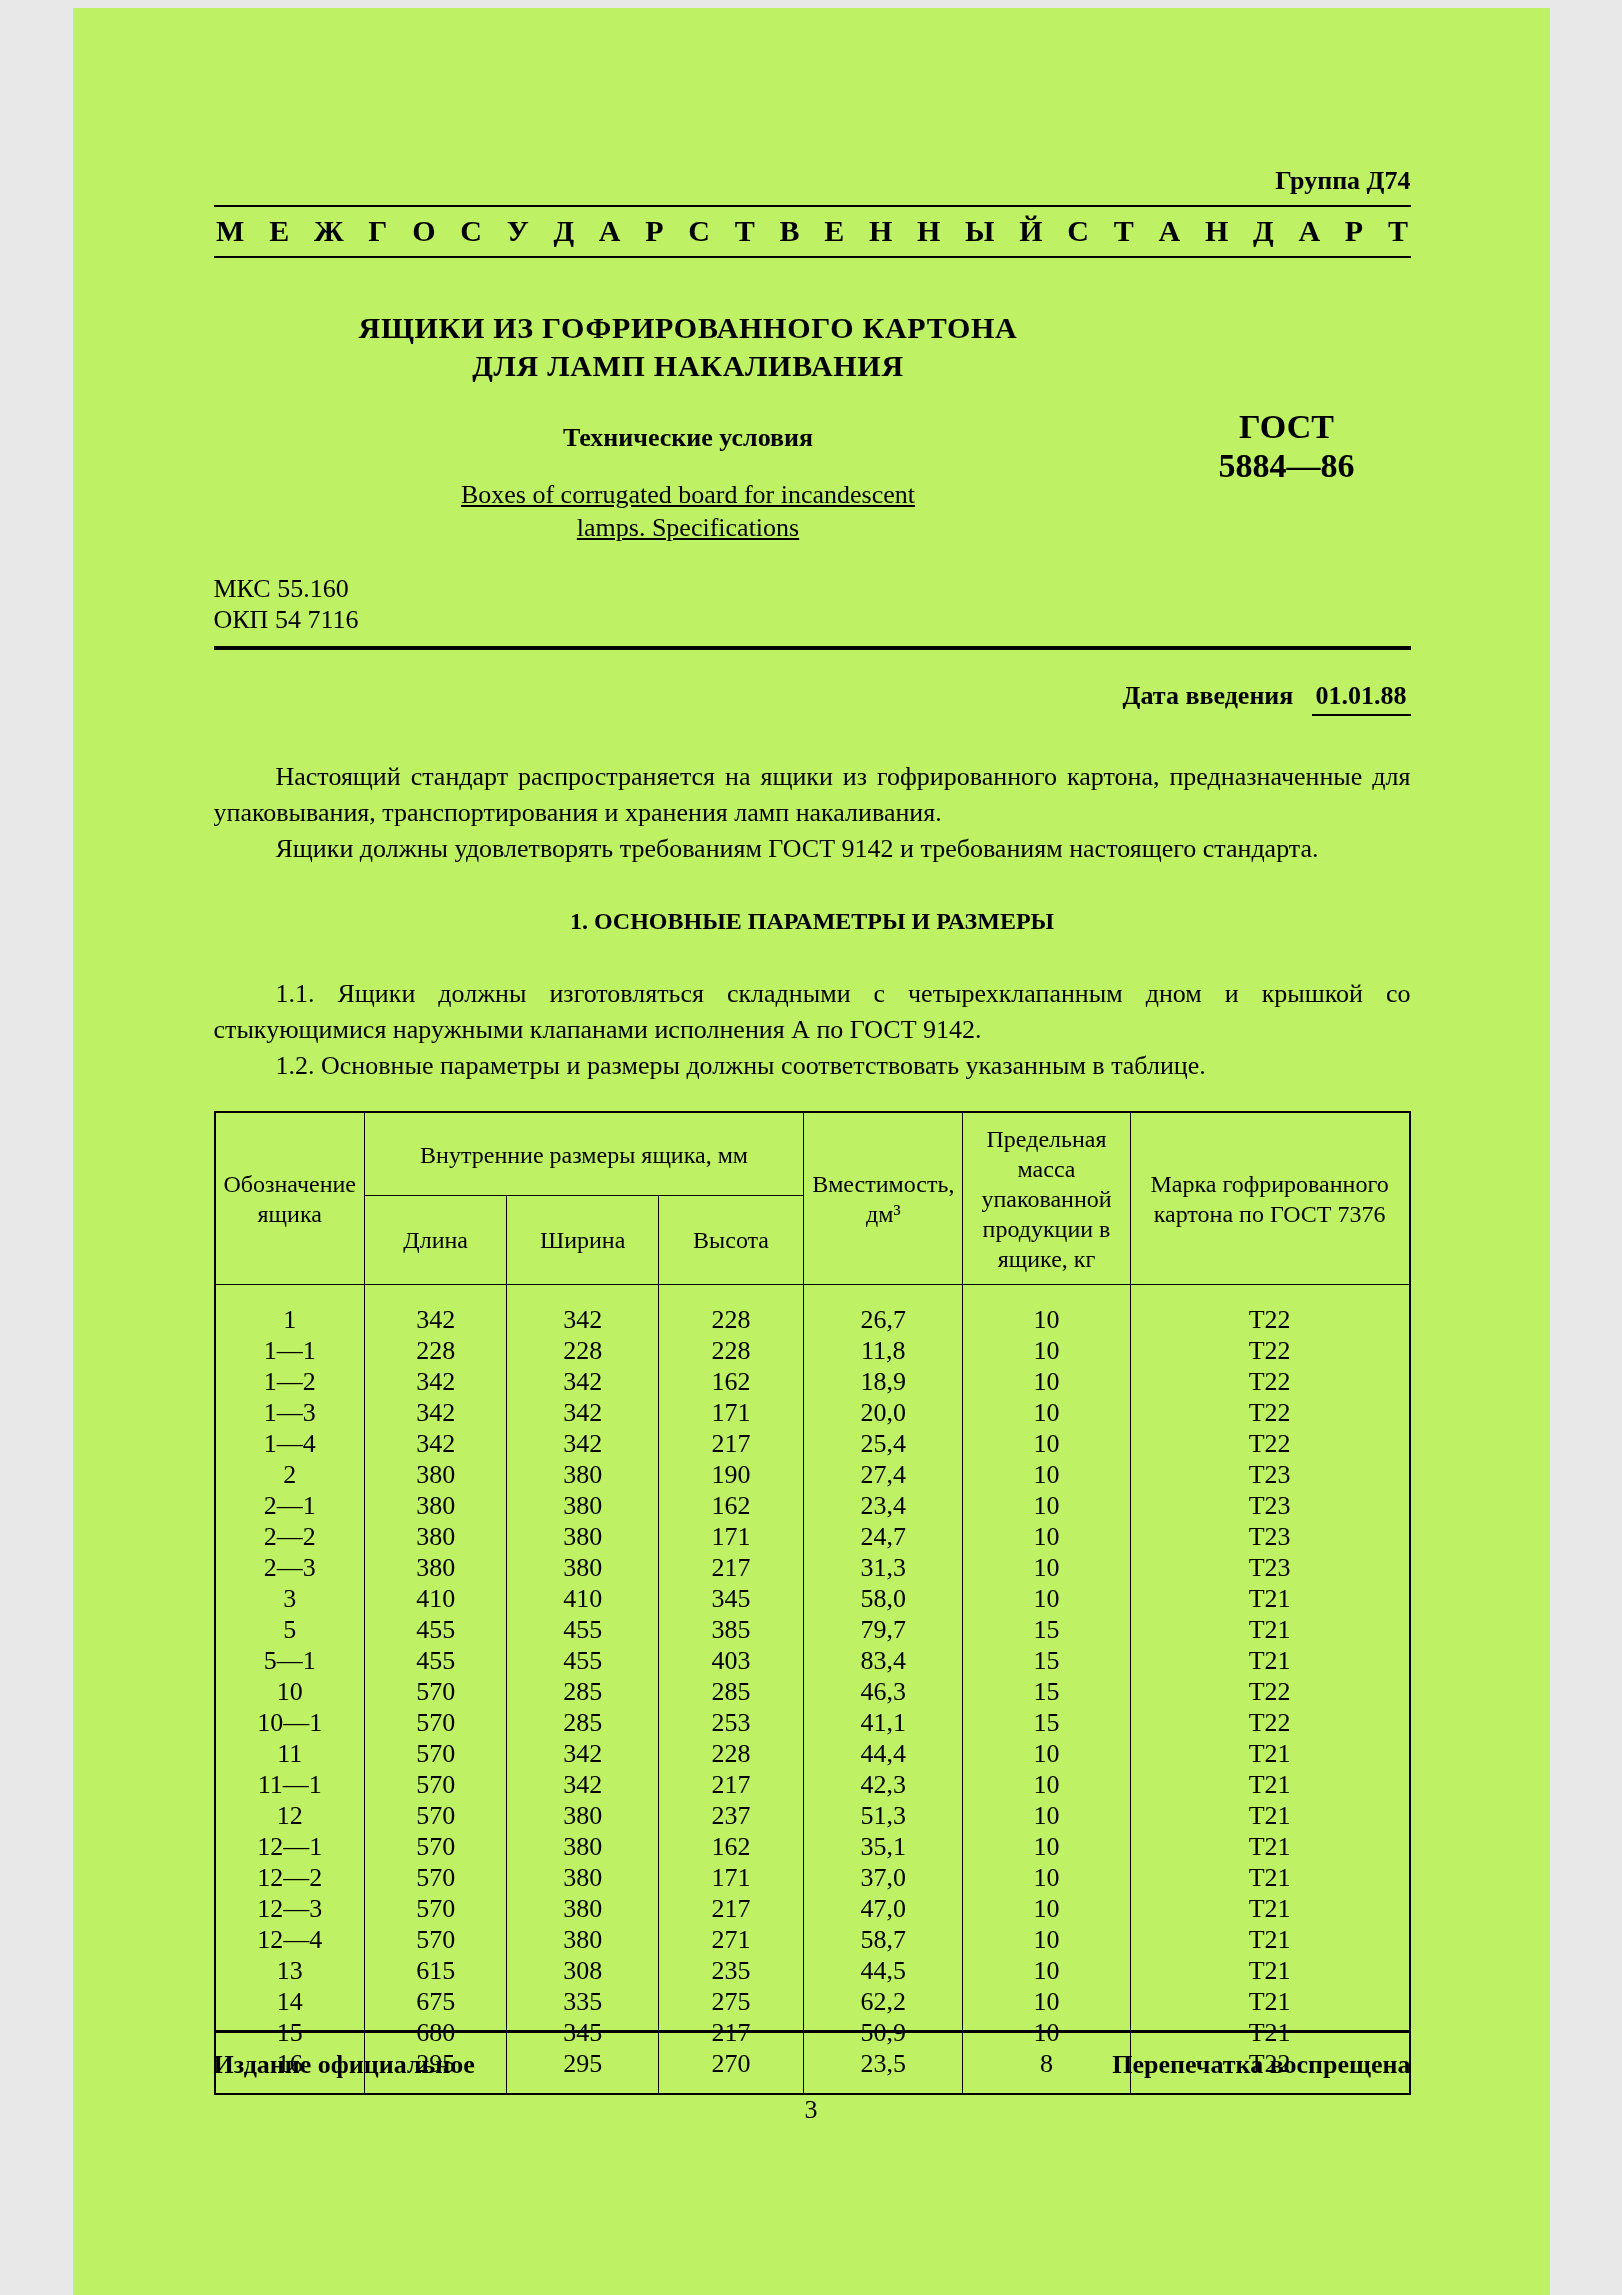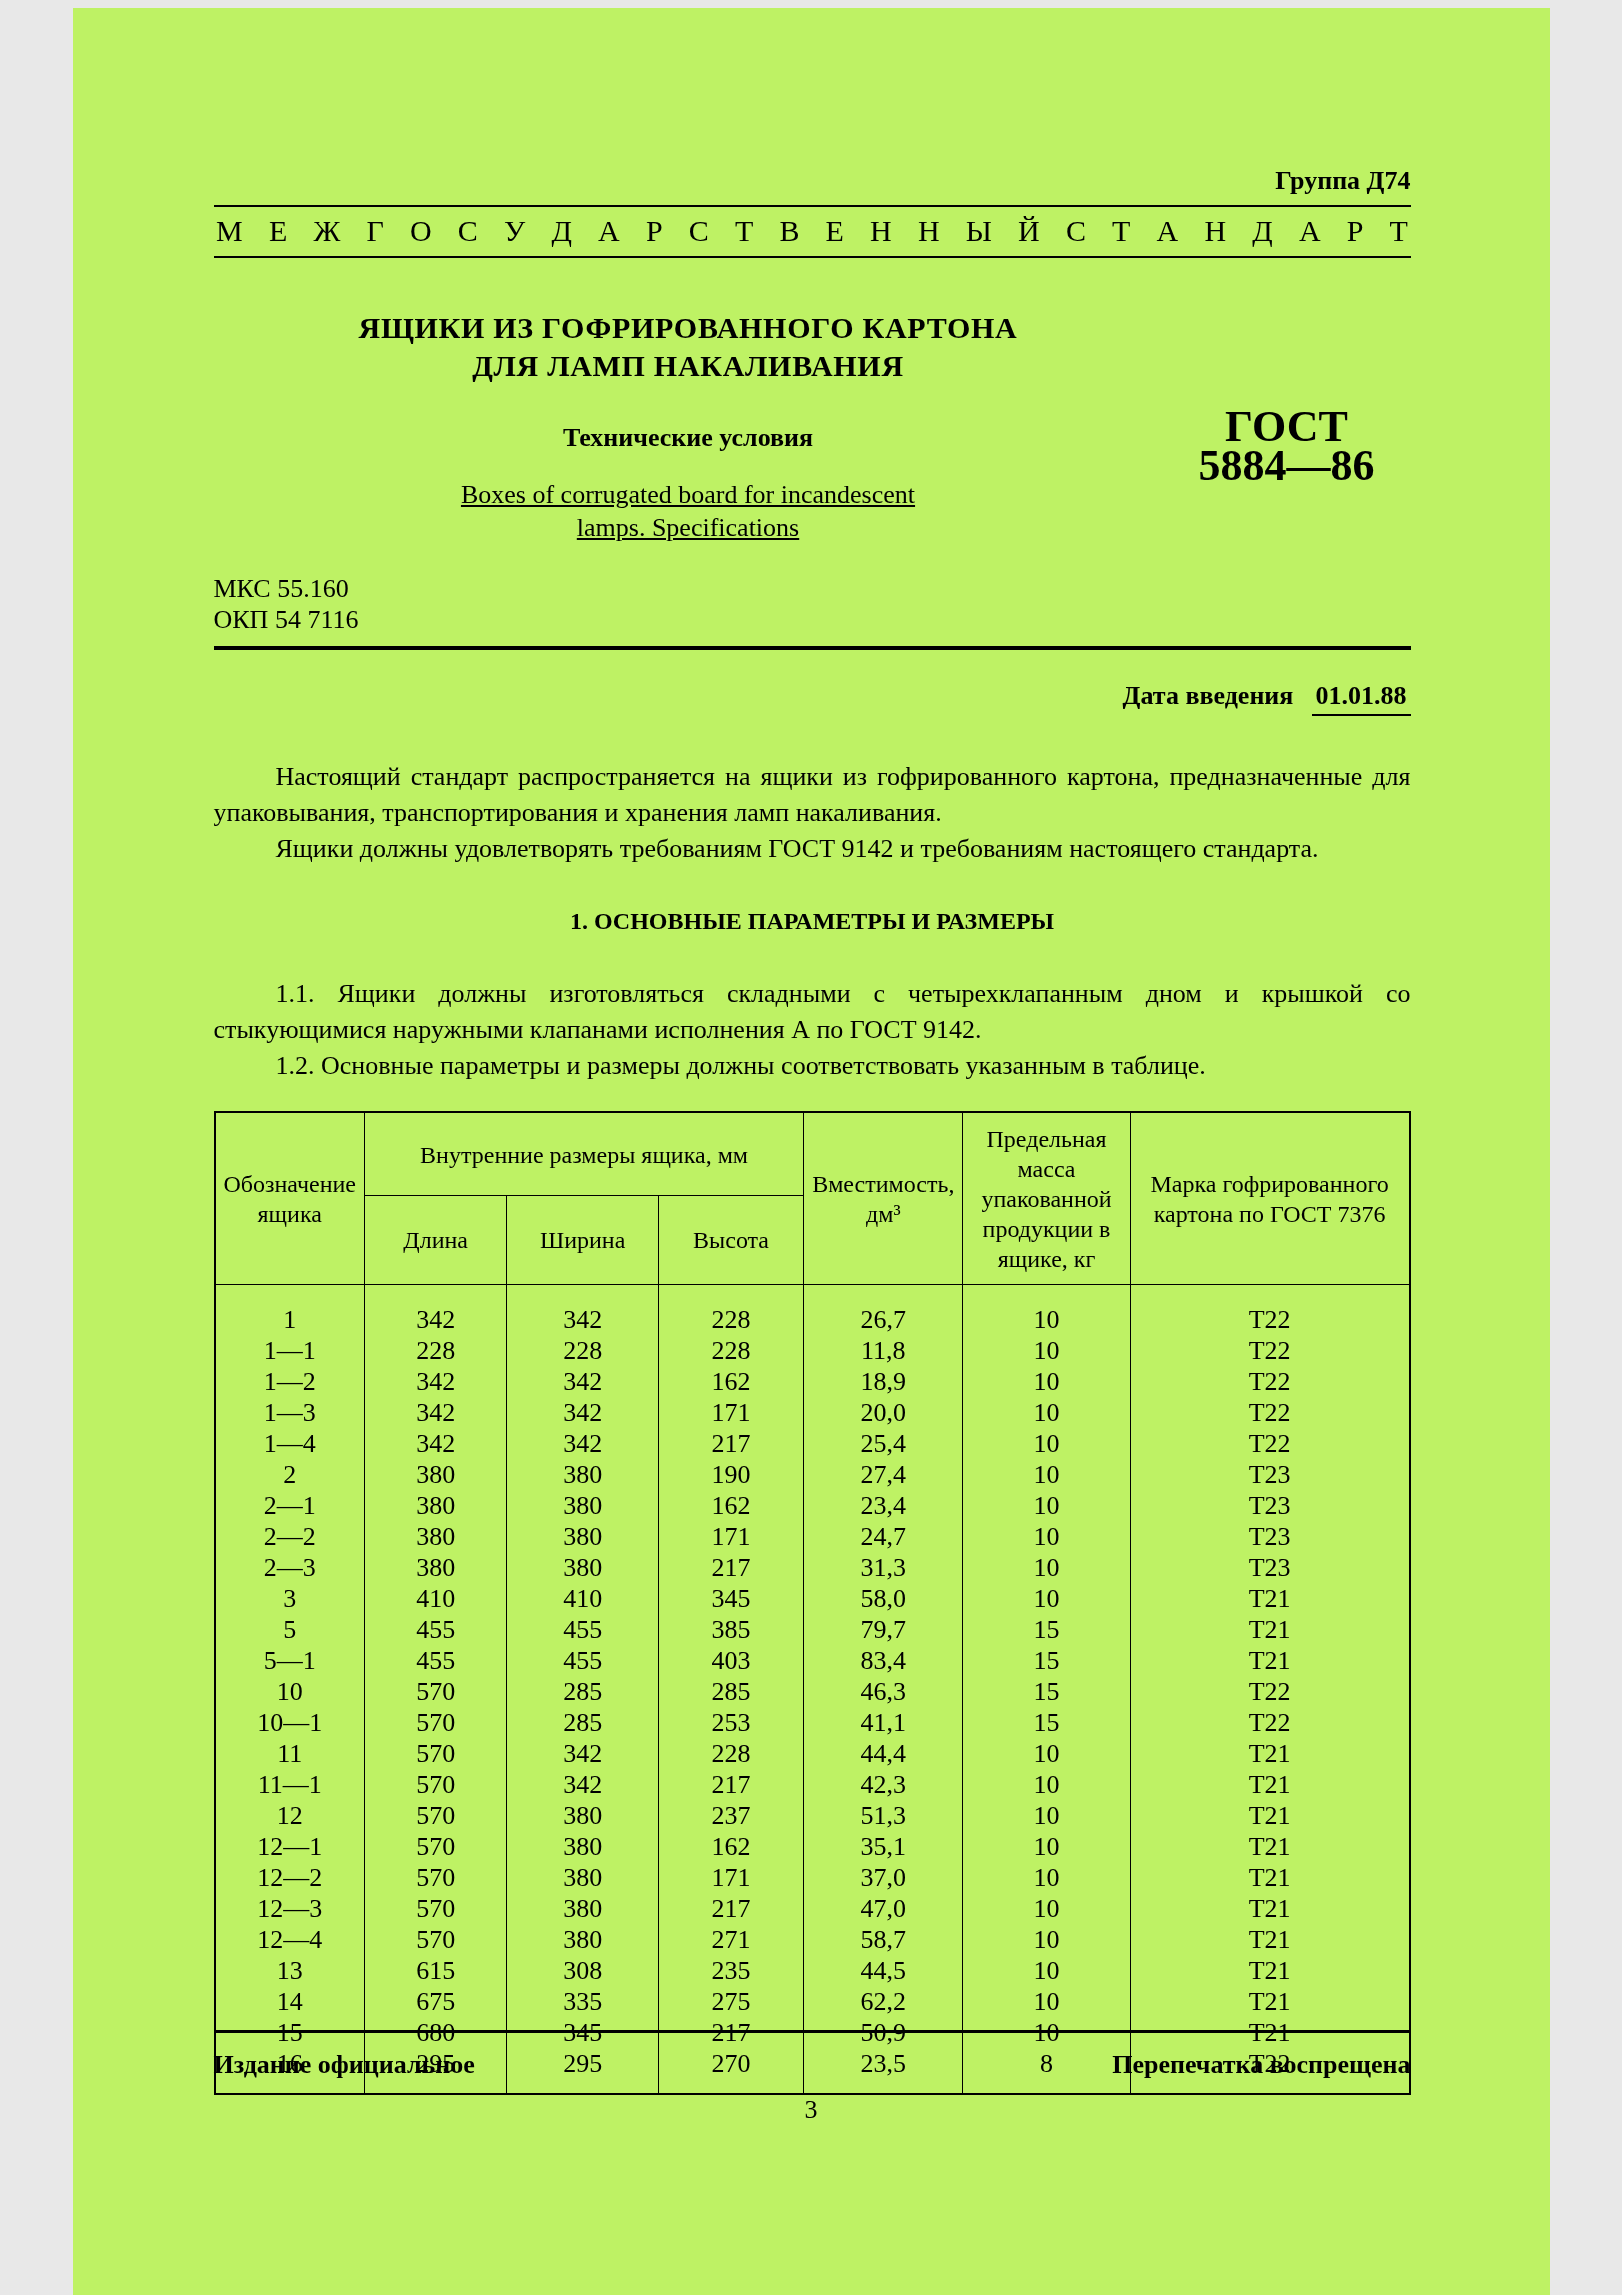"М Е Ж Г О" .banner-text { font-weight: normal -> bold }
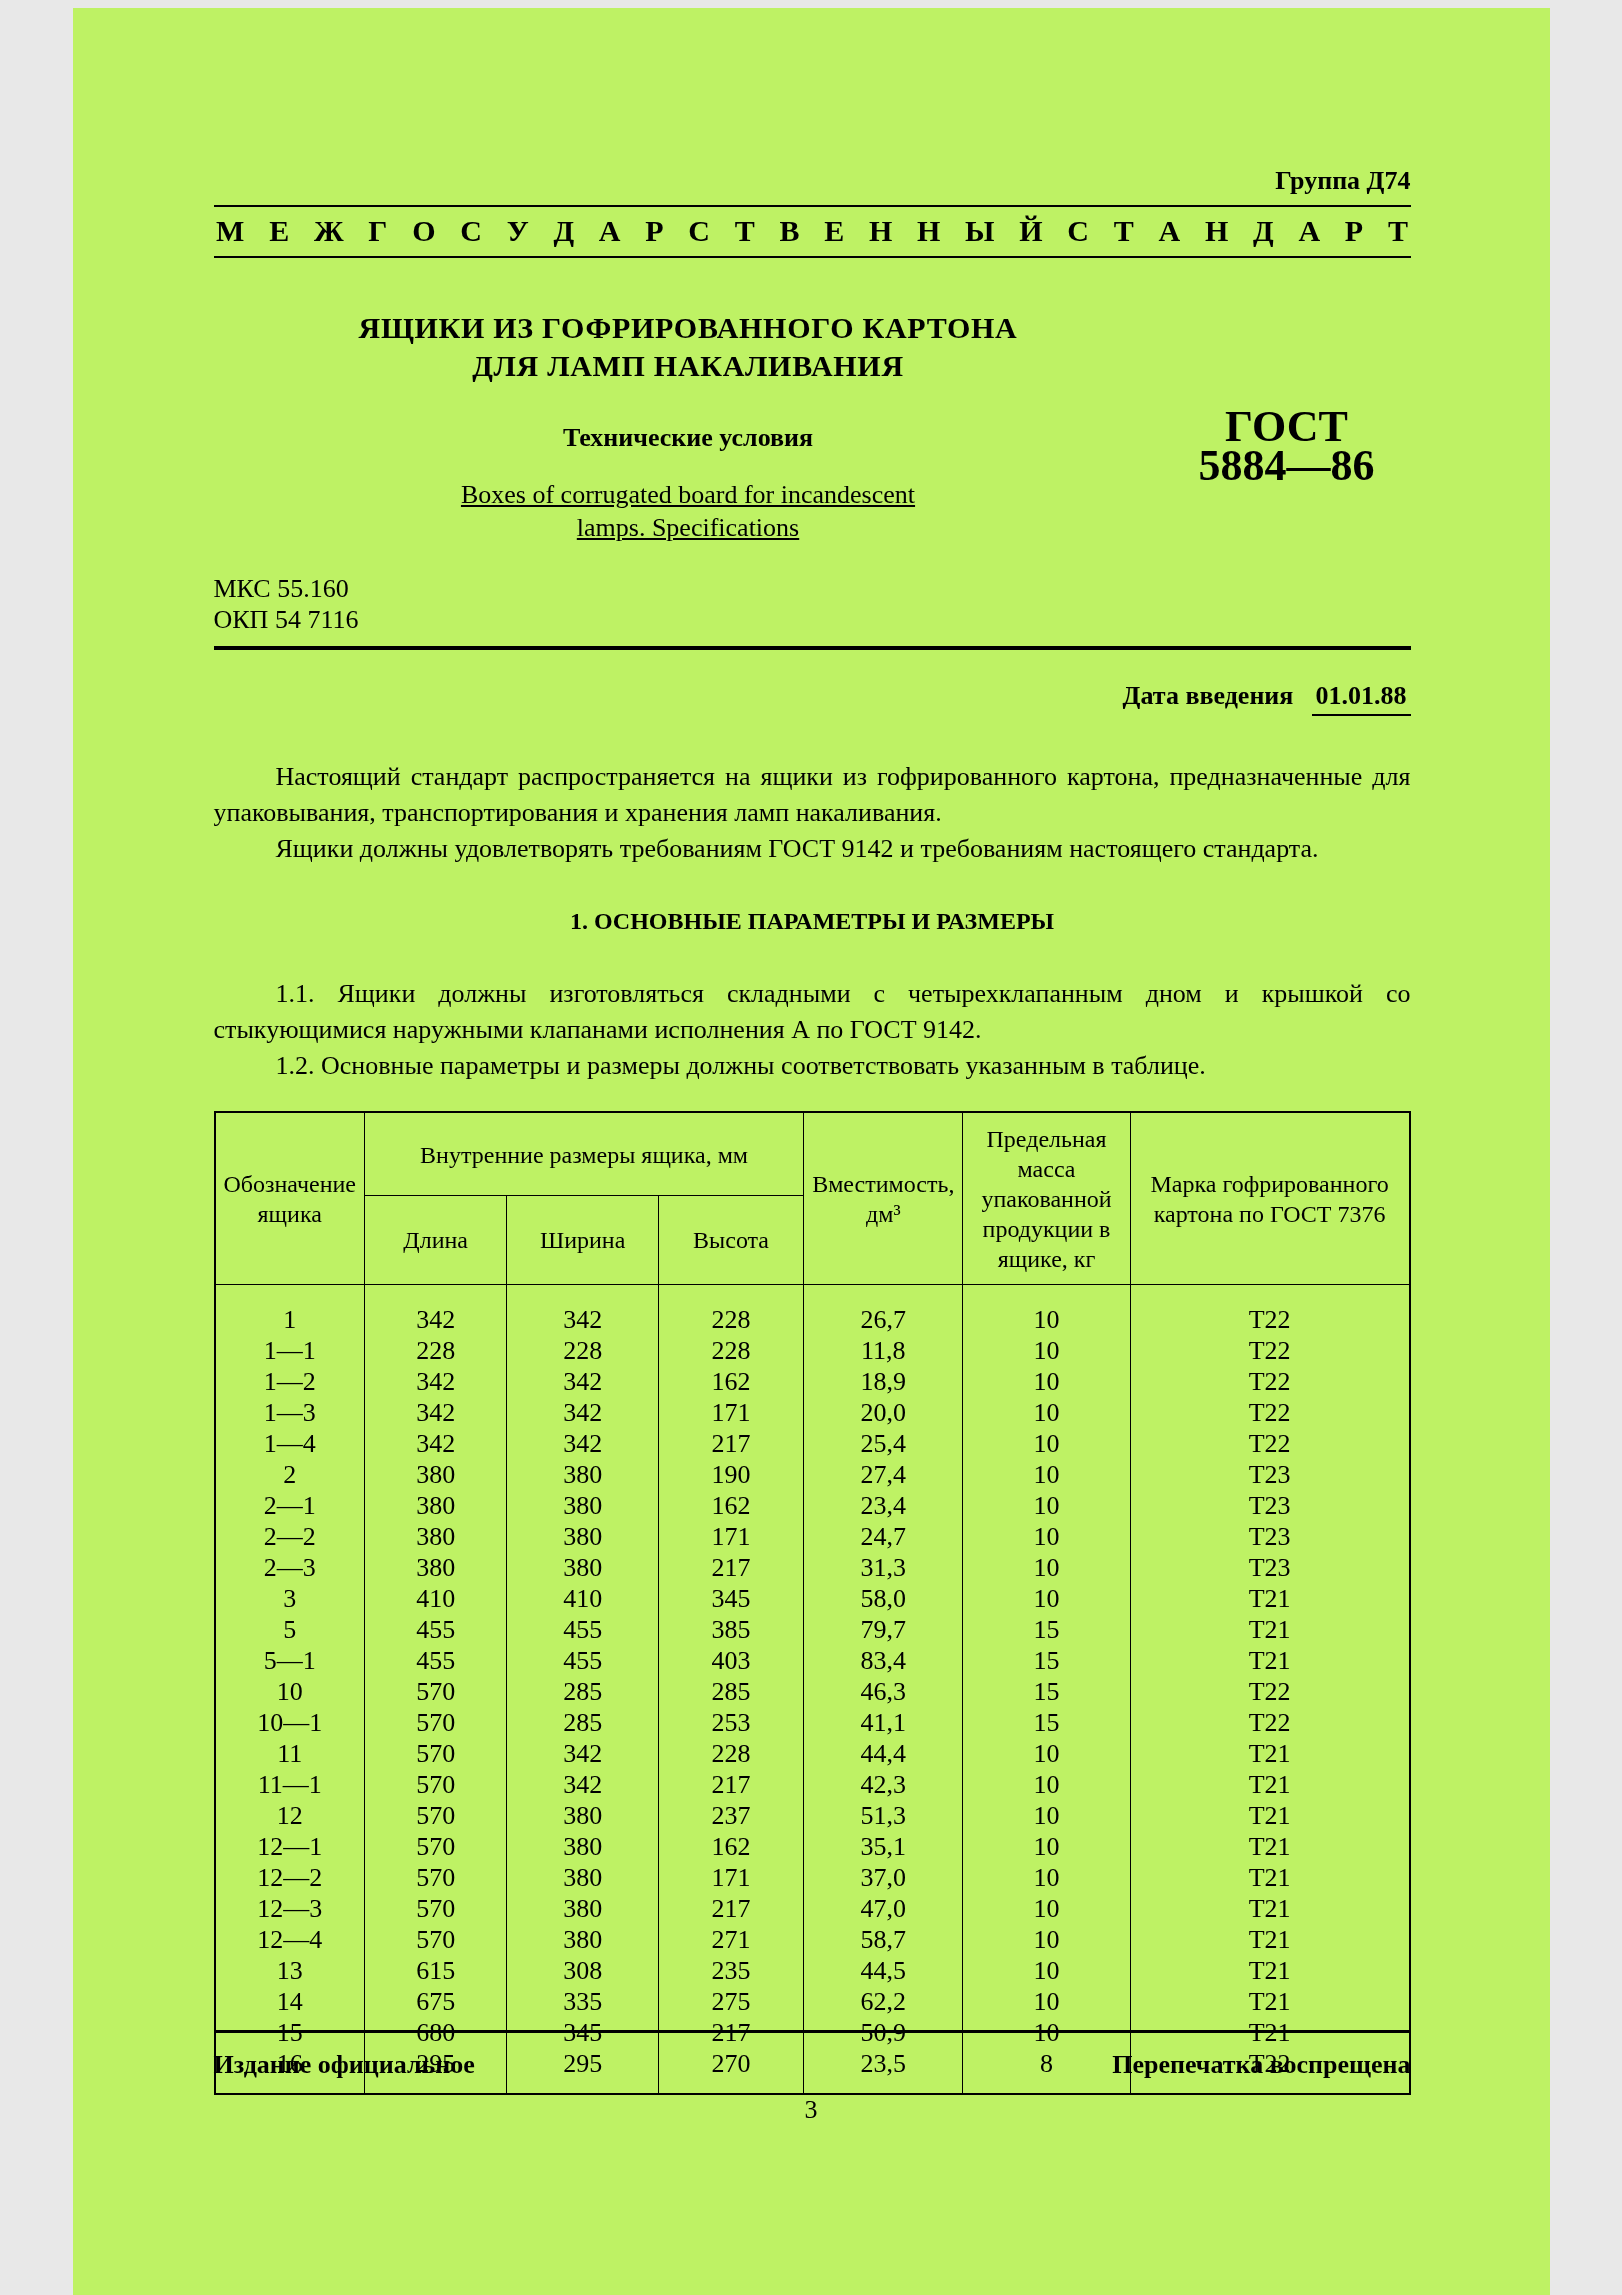"ГОСТ" .gost-block { font-size: 44px -> 34px }
